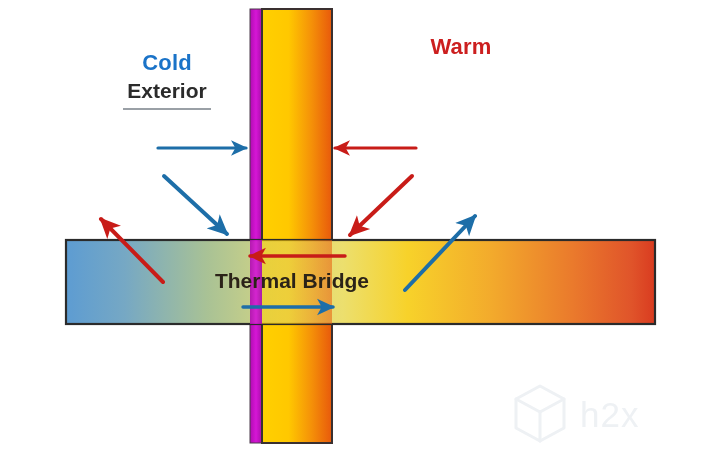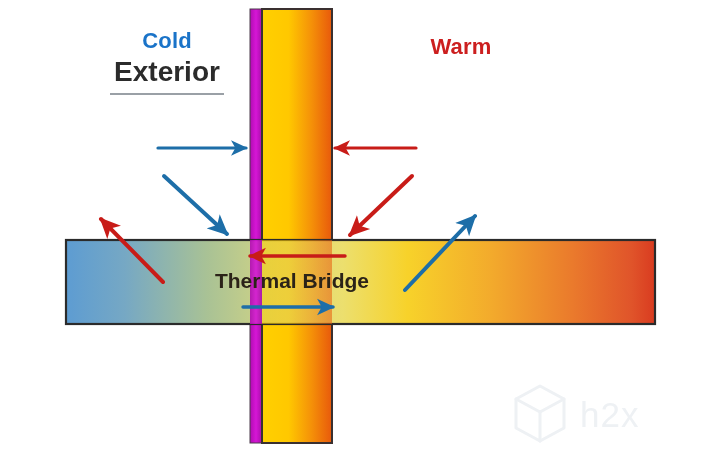"Cold" #label-cold { top: 30px -> 52px }
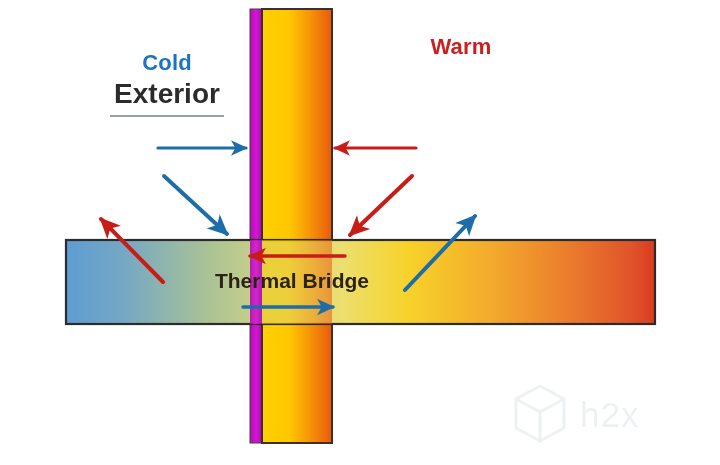"Exterior" .label-main { font-size: 28px -> 21px }
